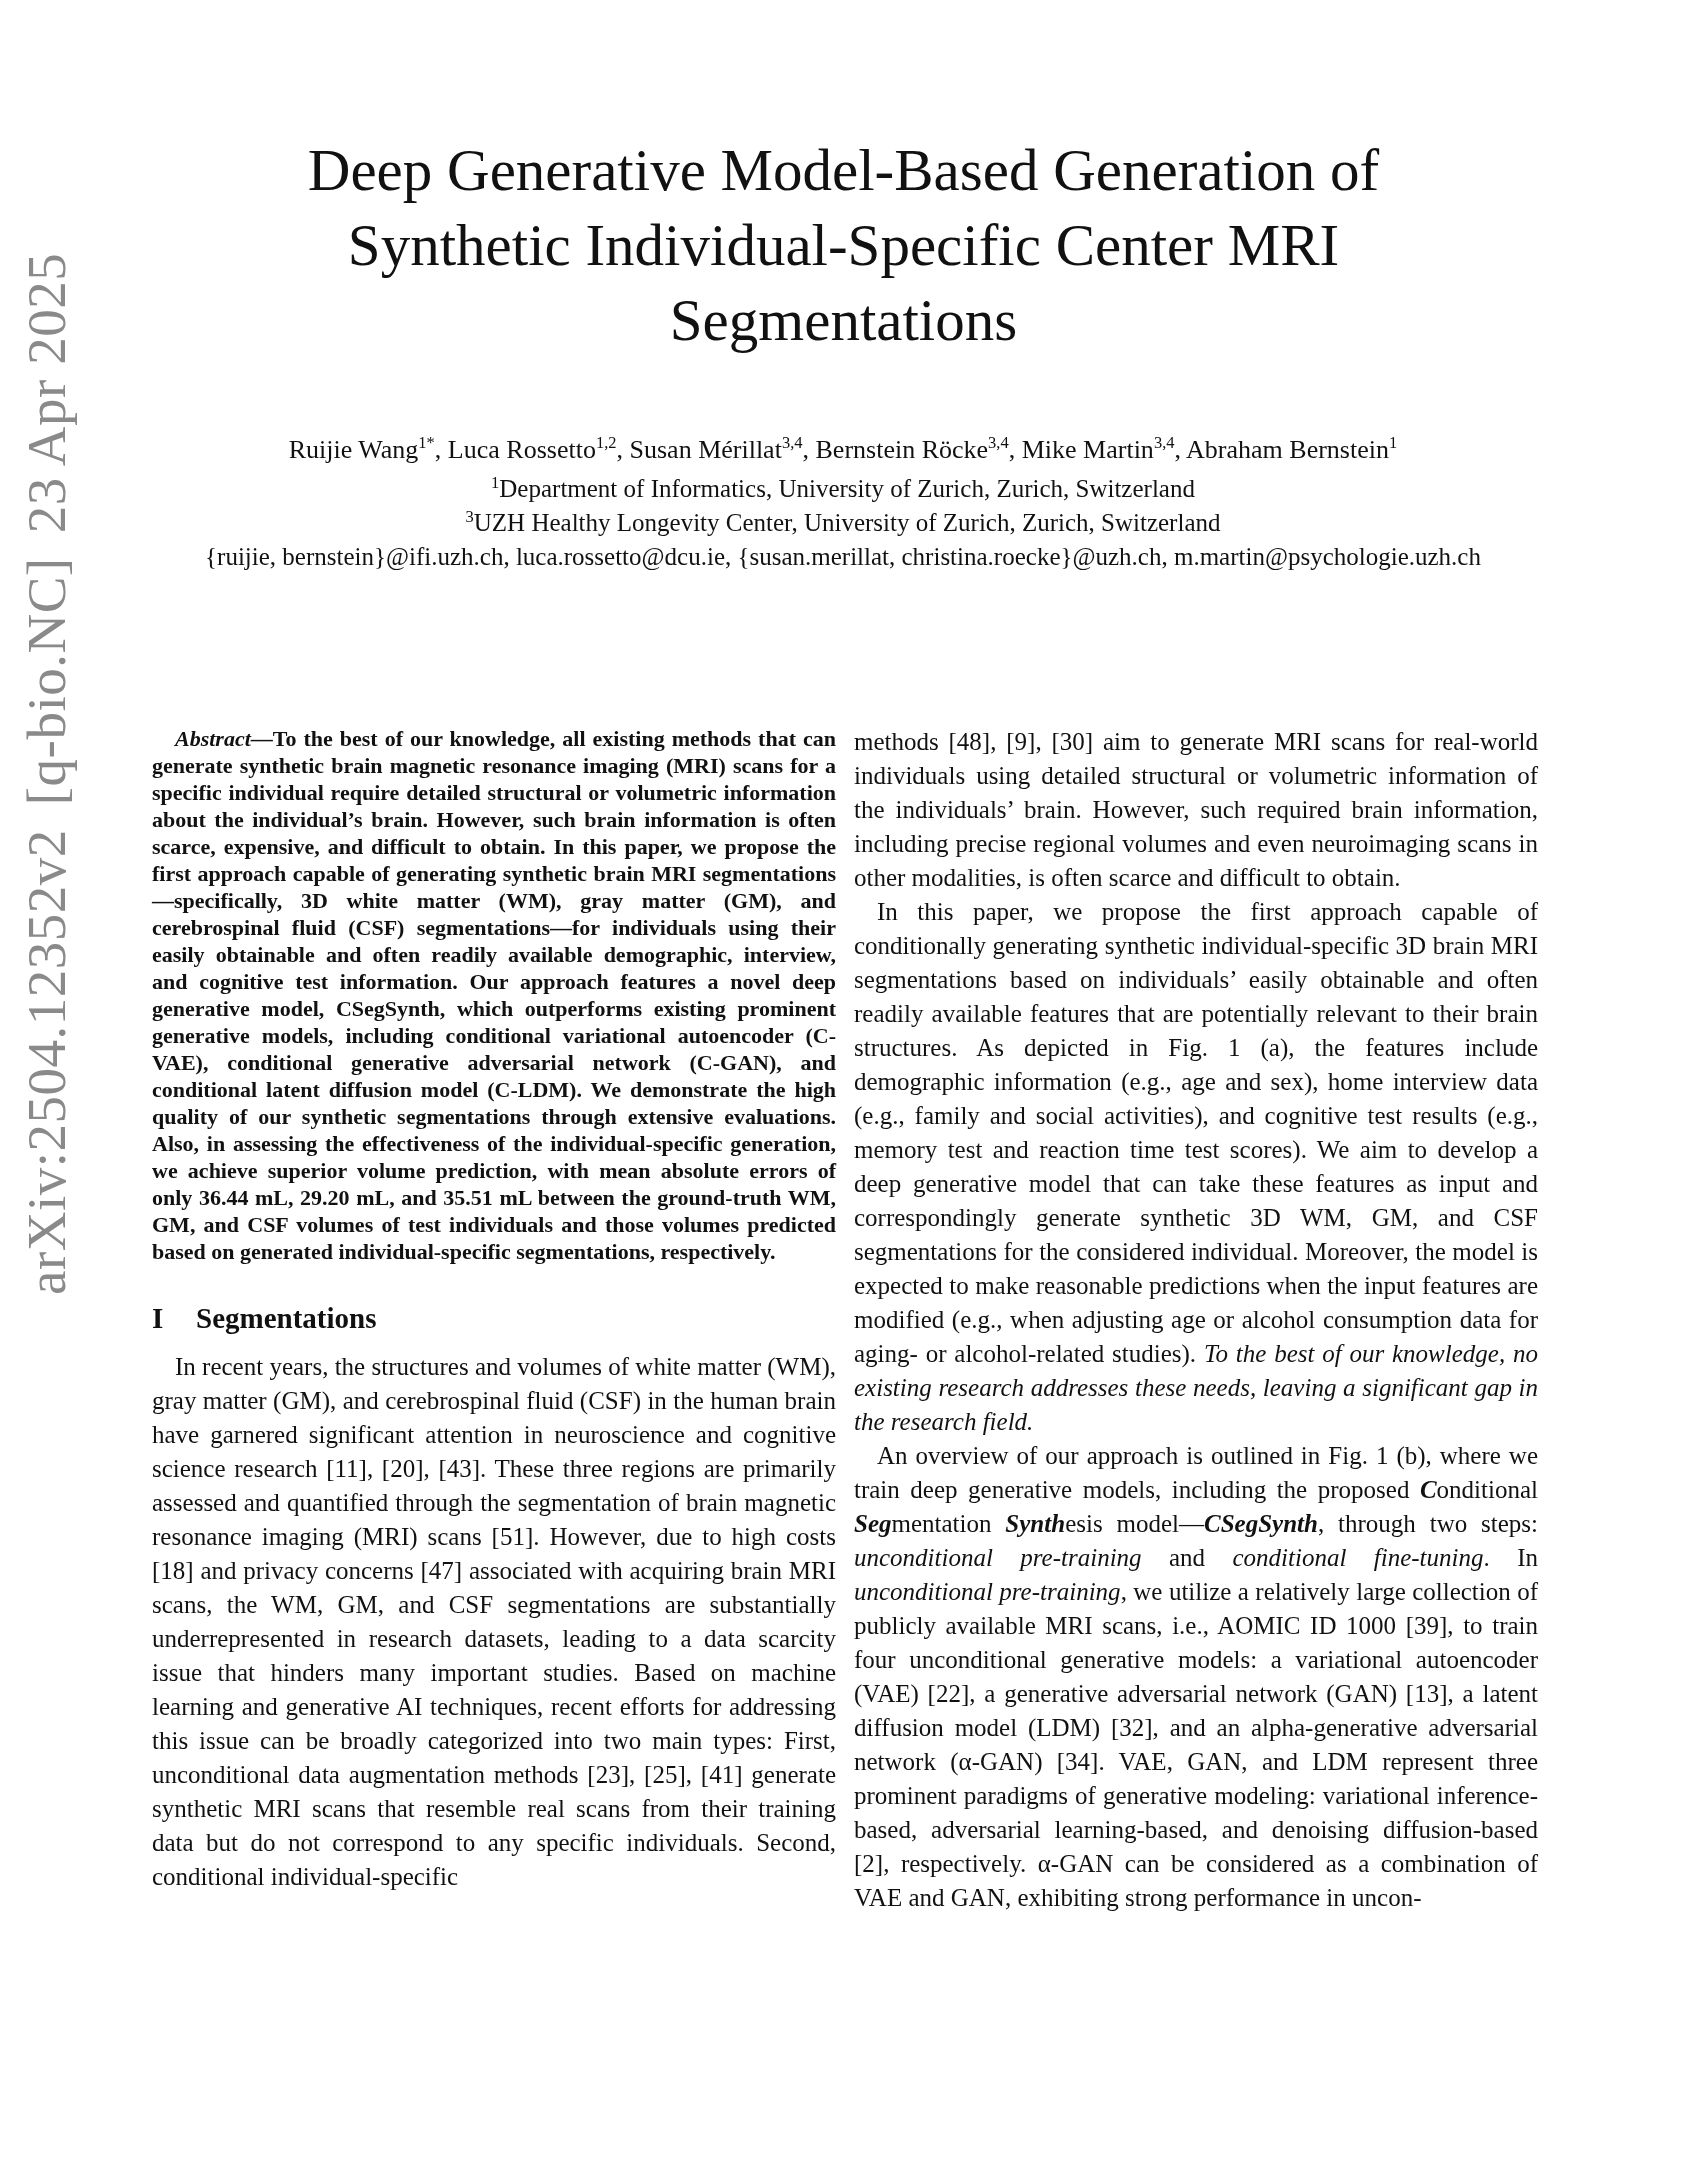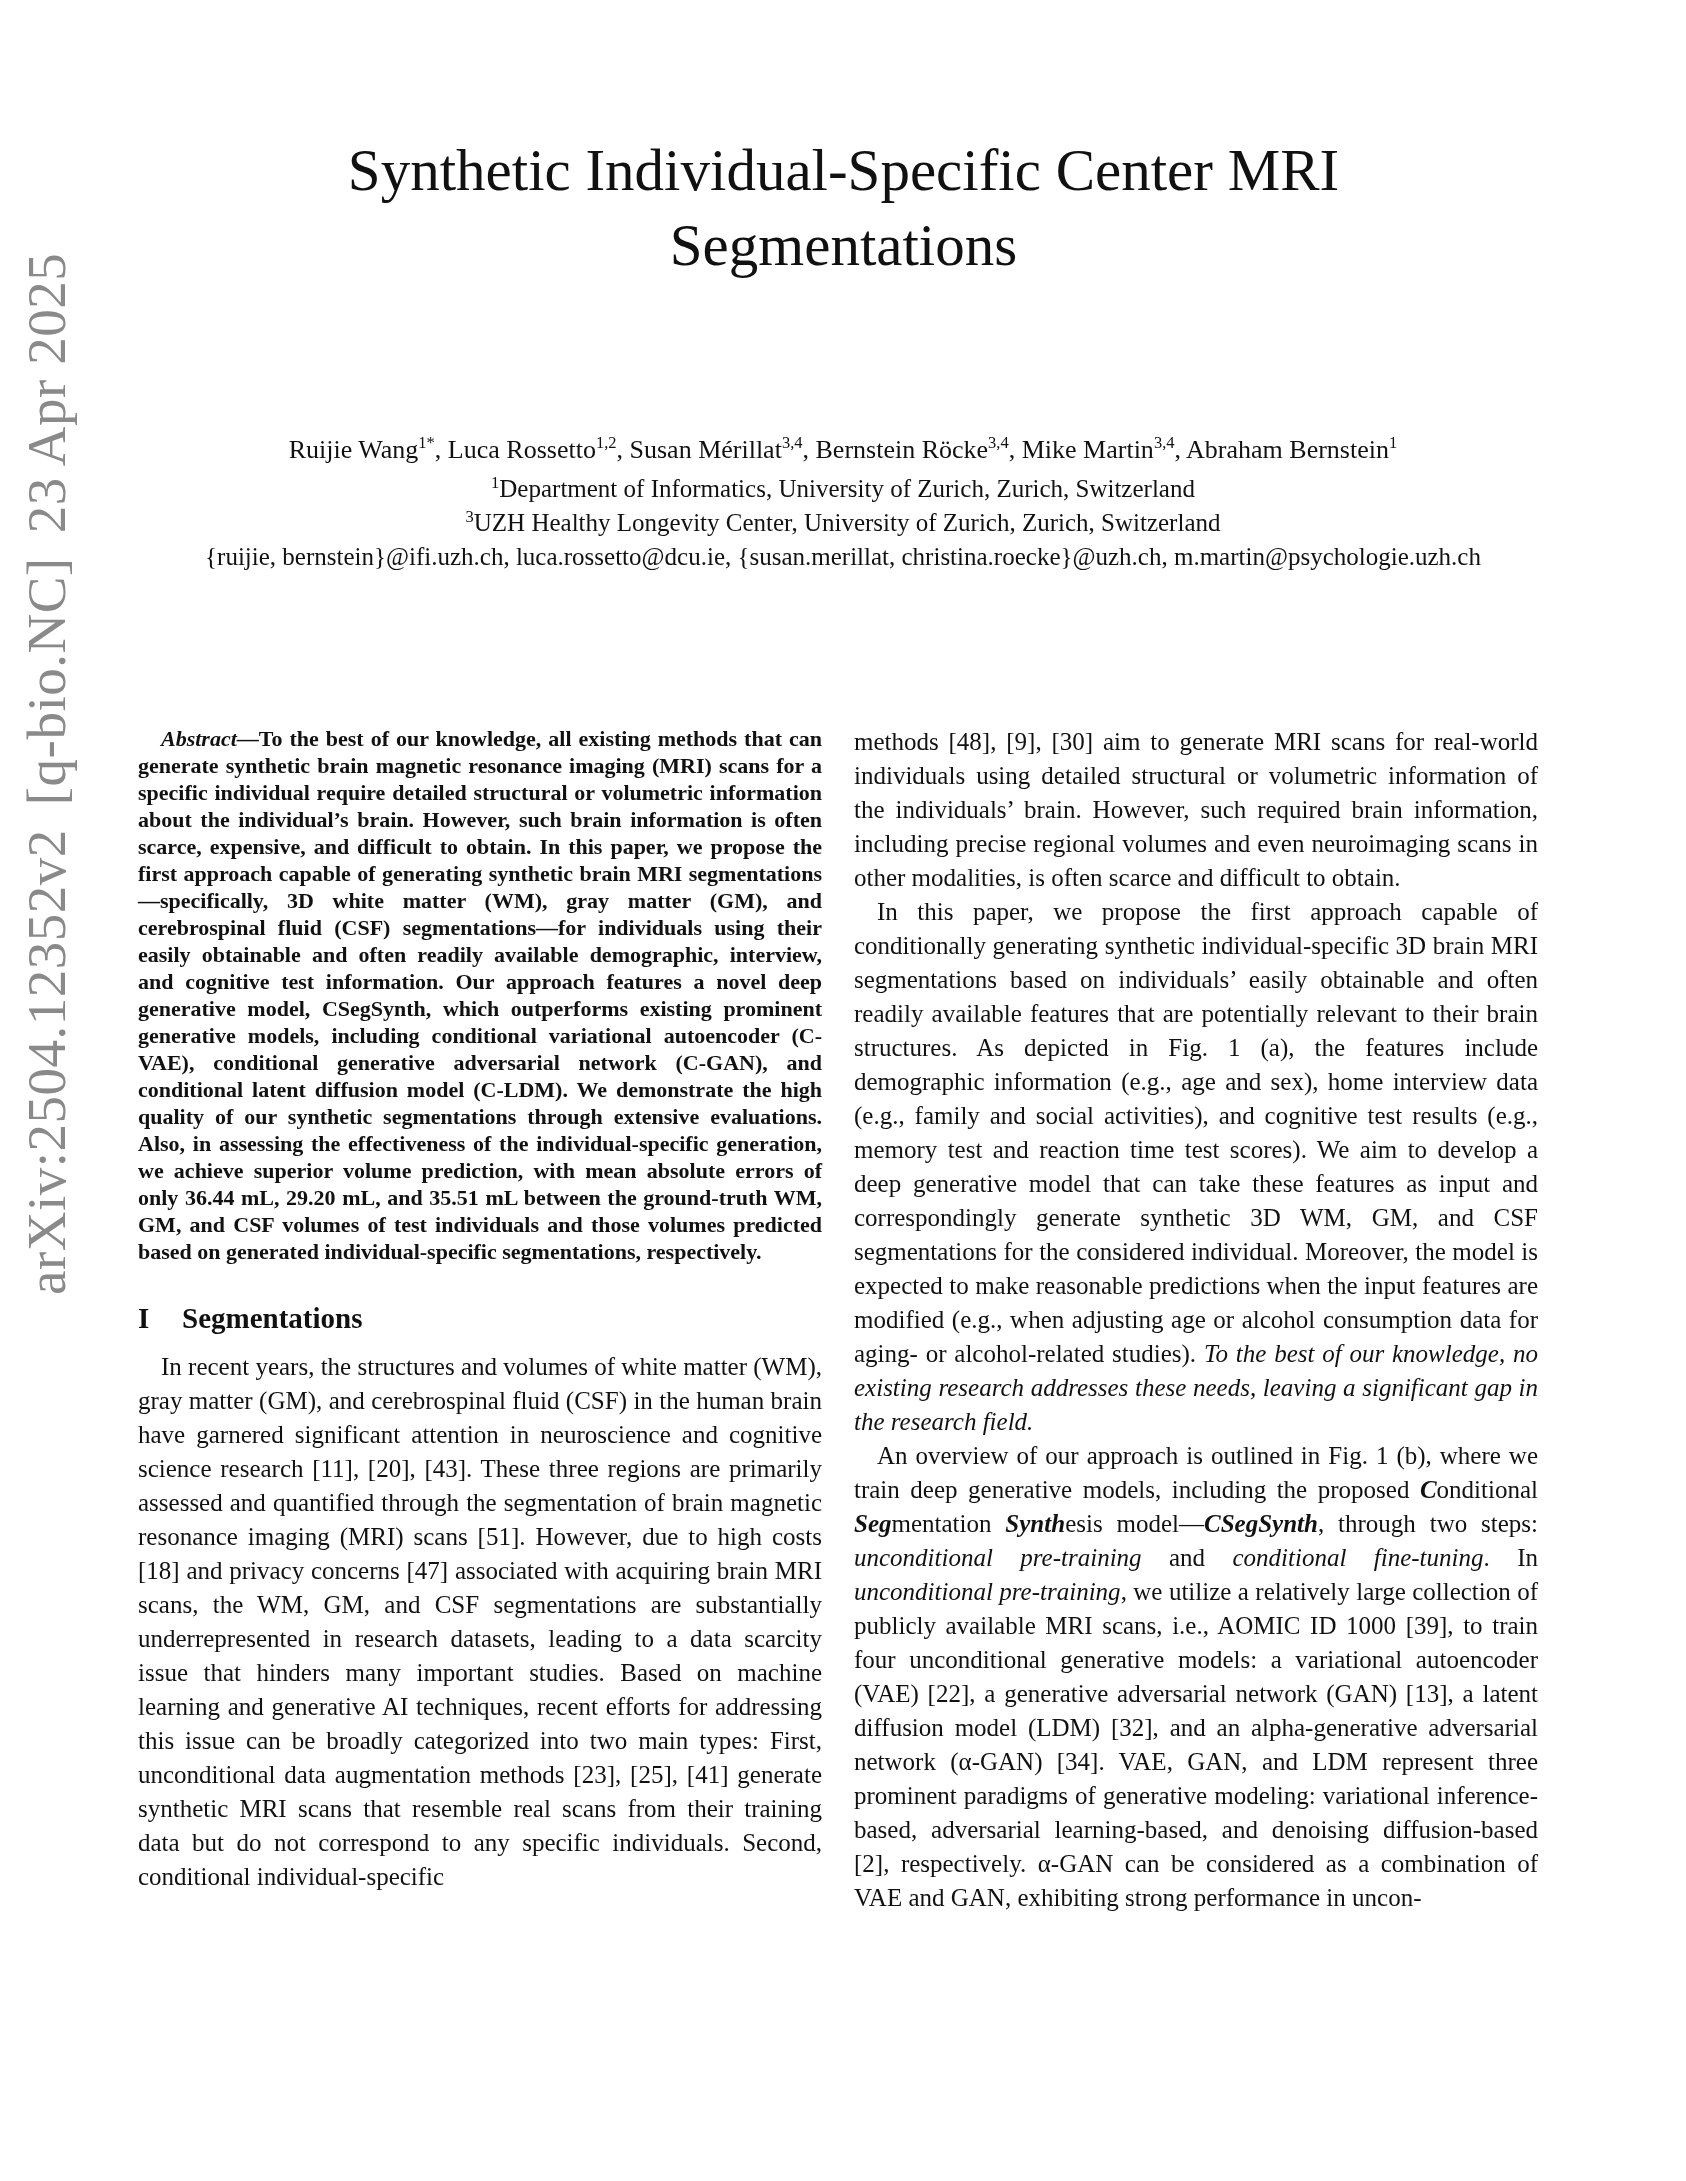"Deep Generative Model-Based Generation" span { html: none -> <span>Deep Generative Model-Based Generation of</span> }
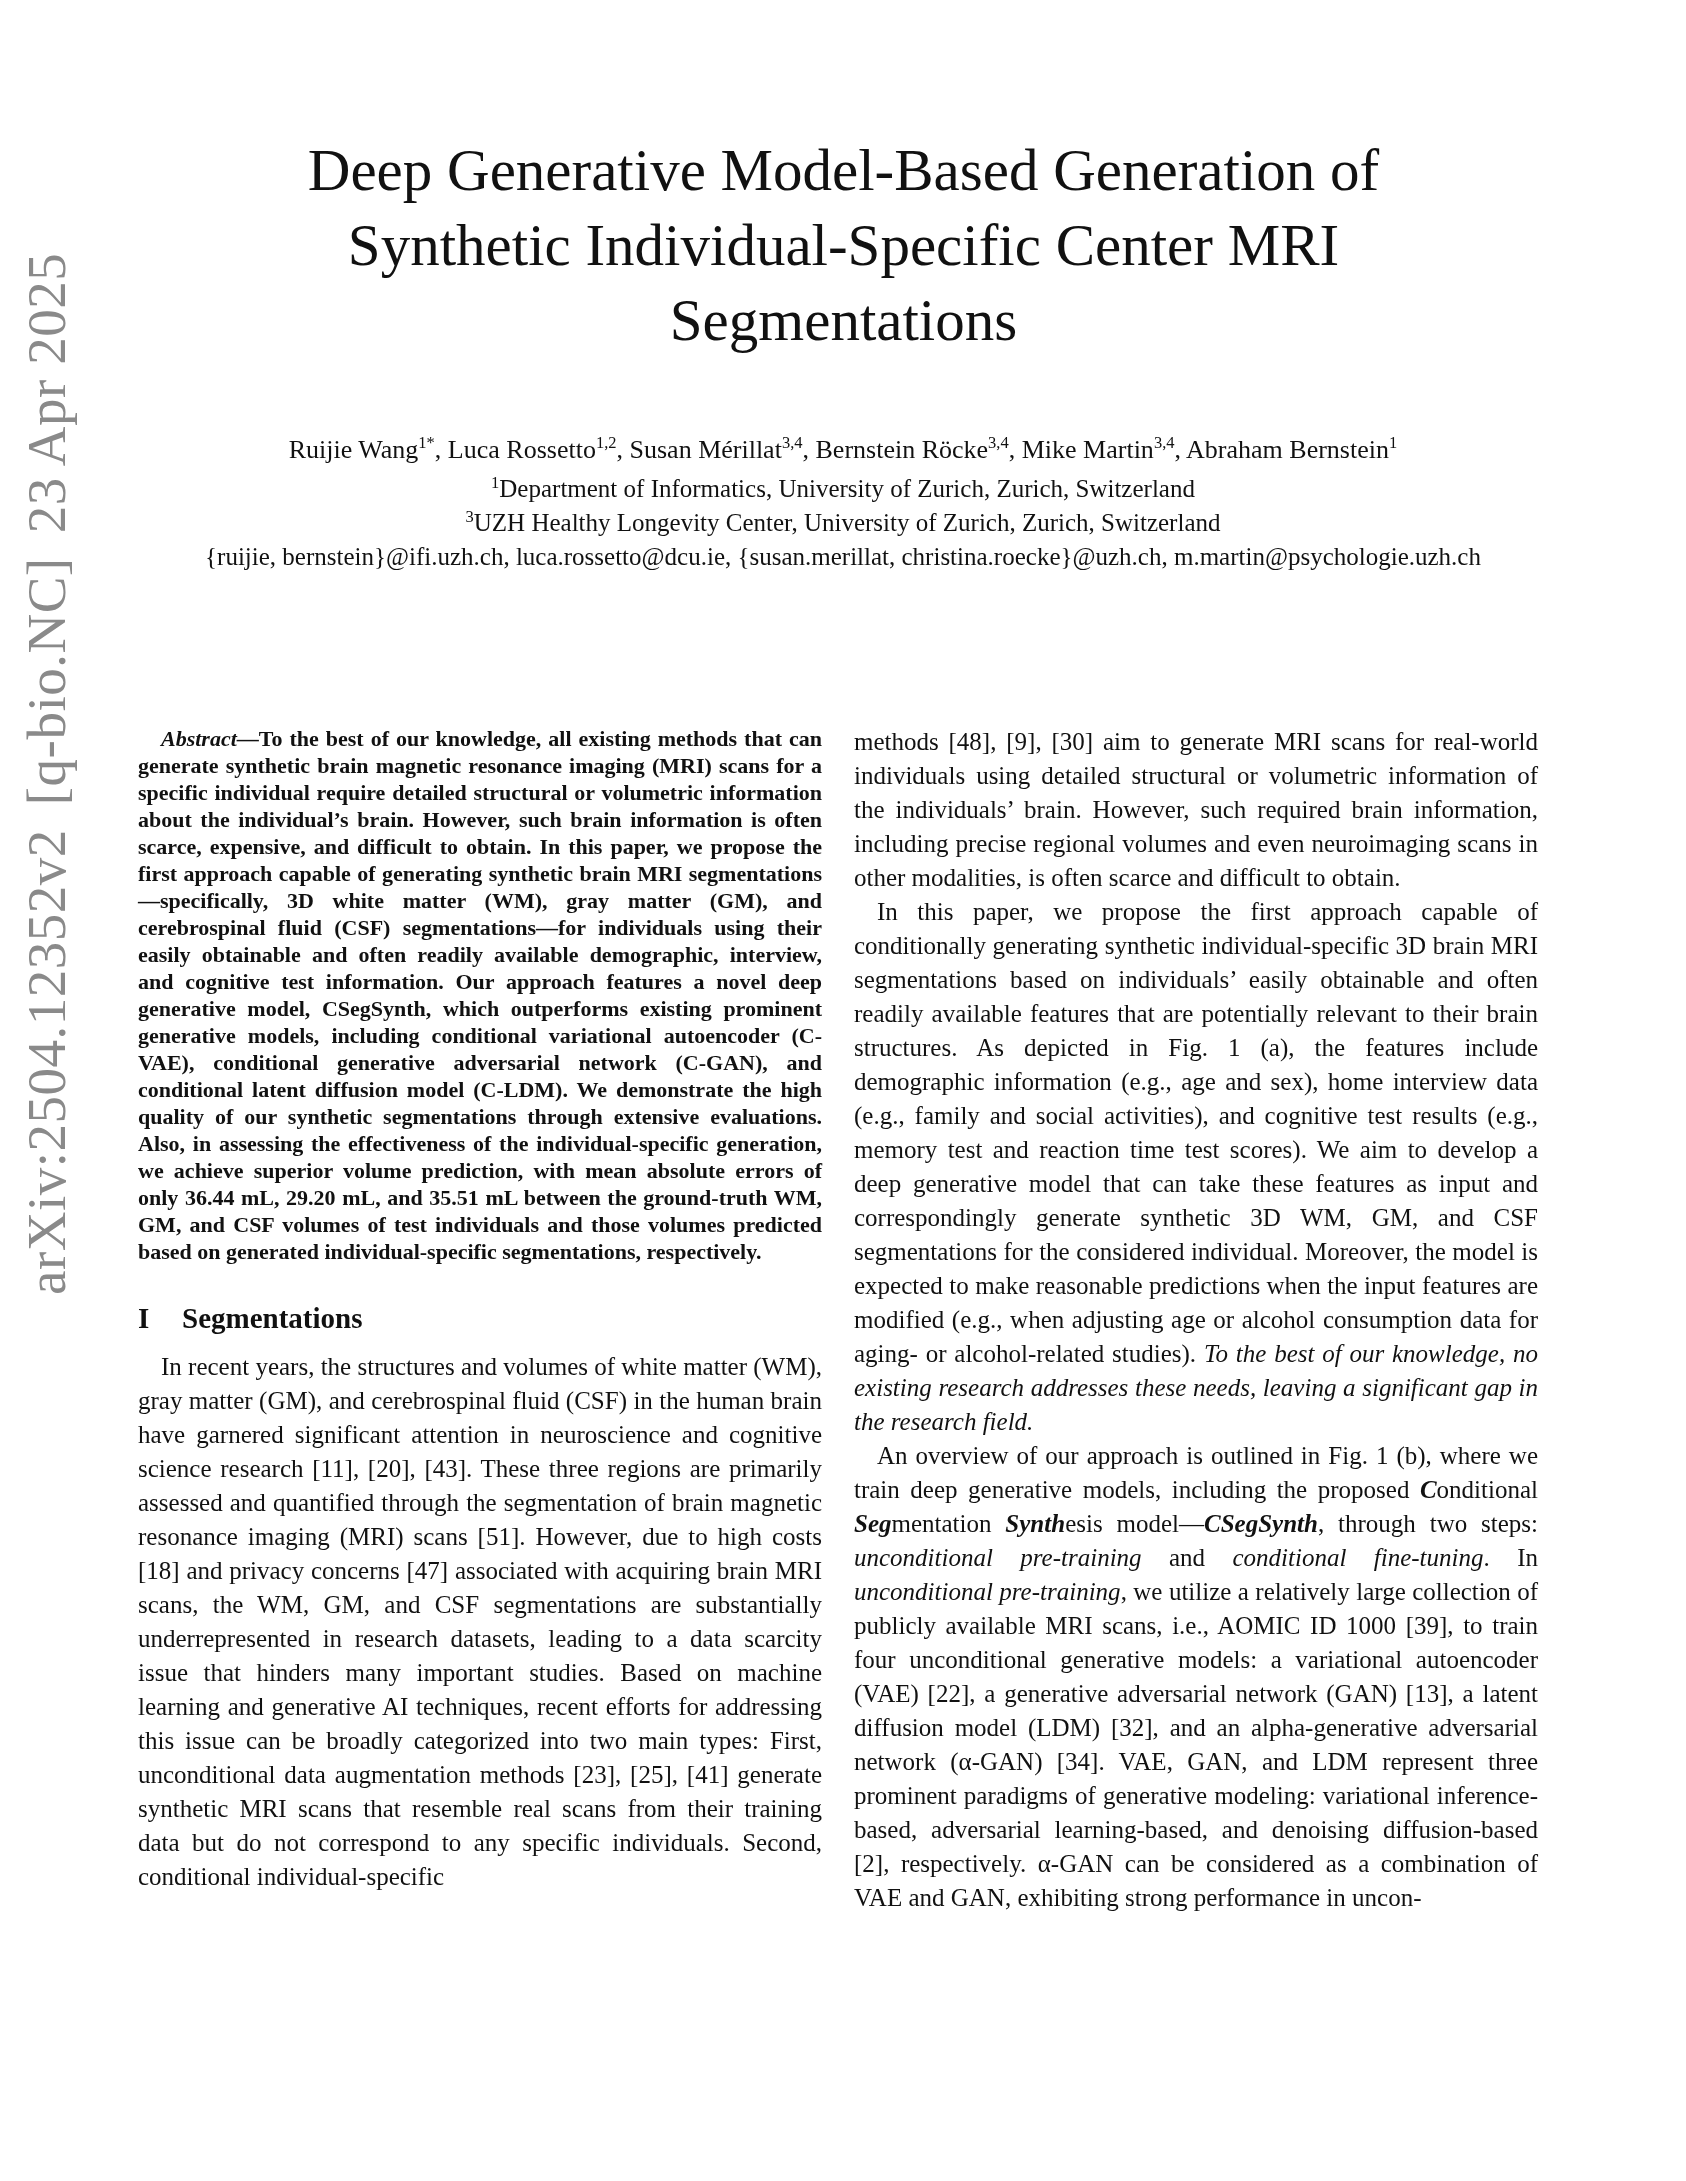"Abstract—To the best of our" .col.left { left: 138px -> 152px }
